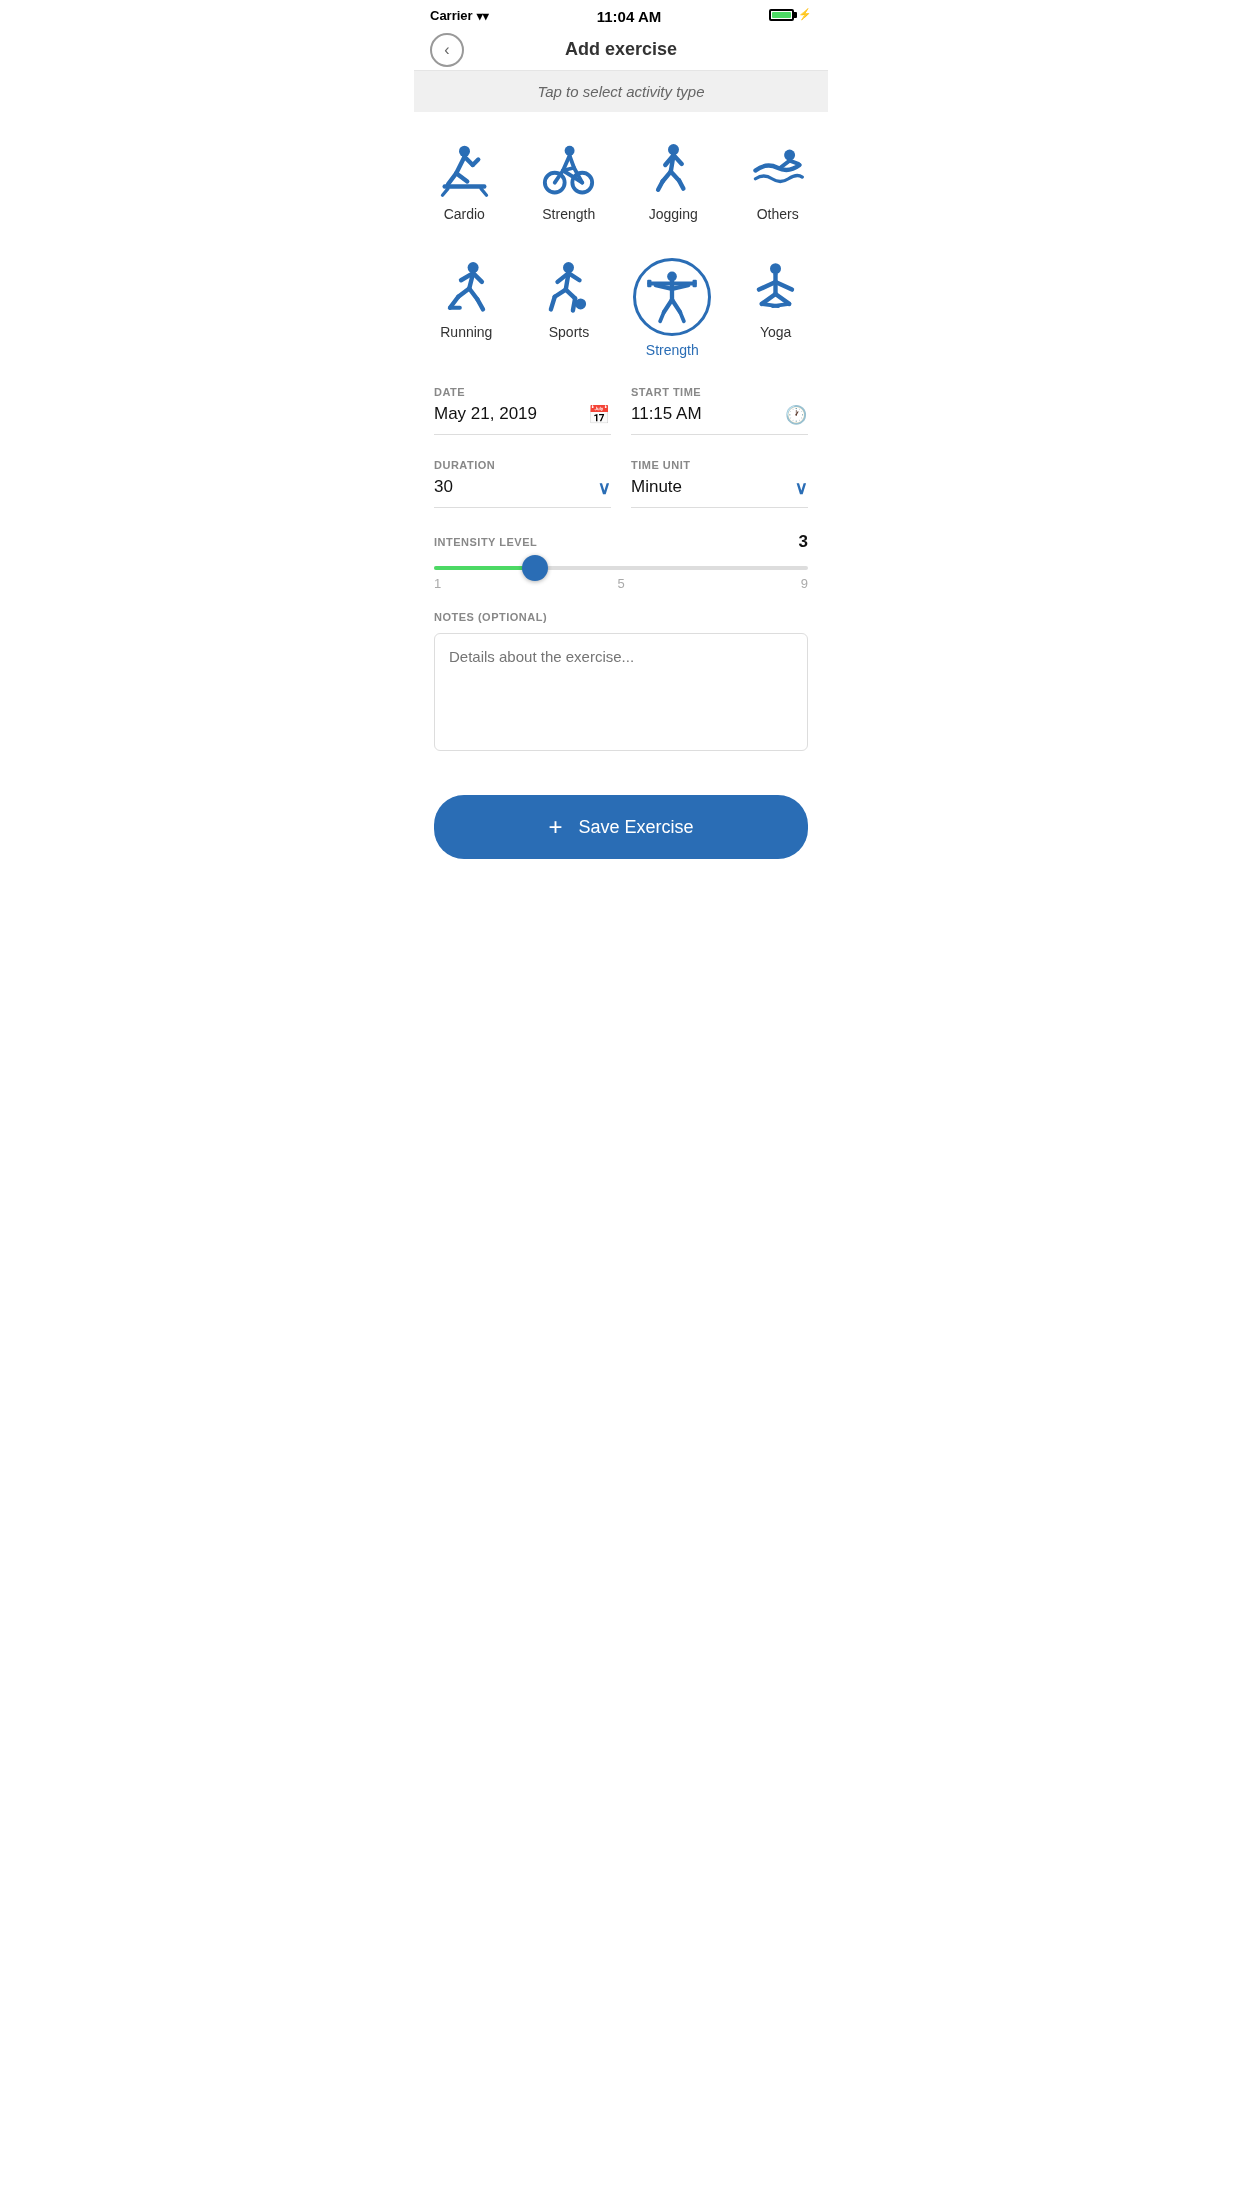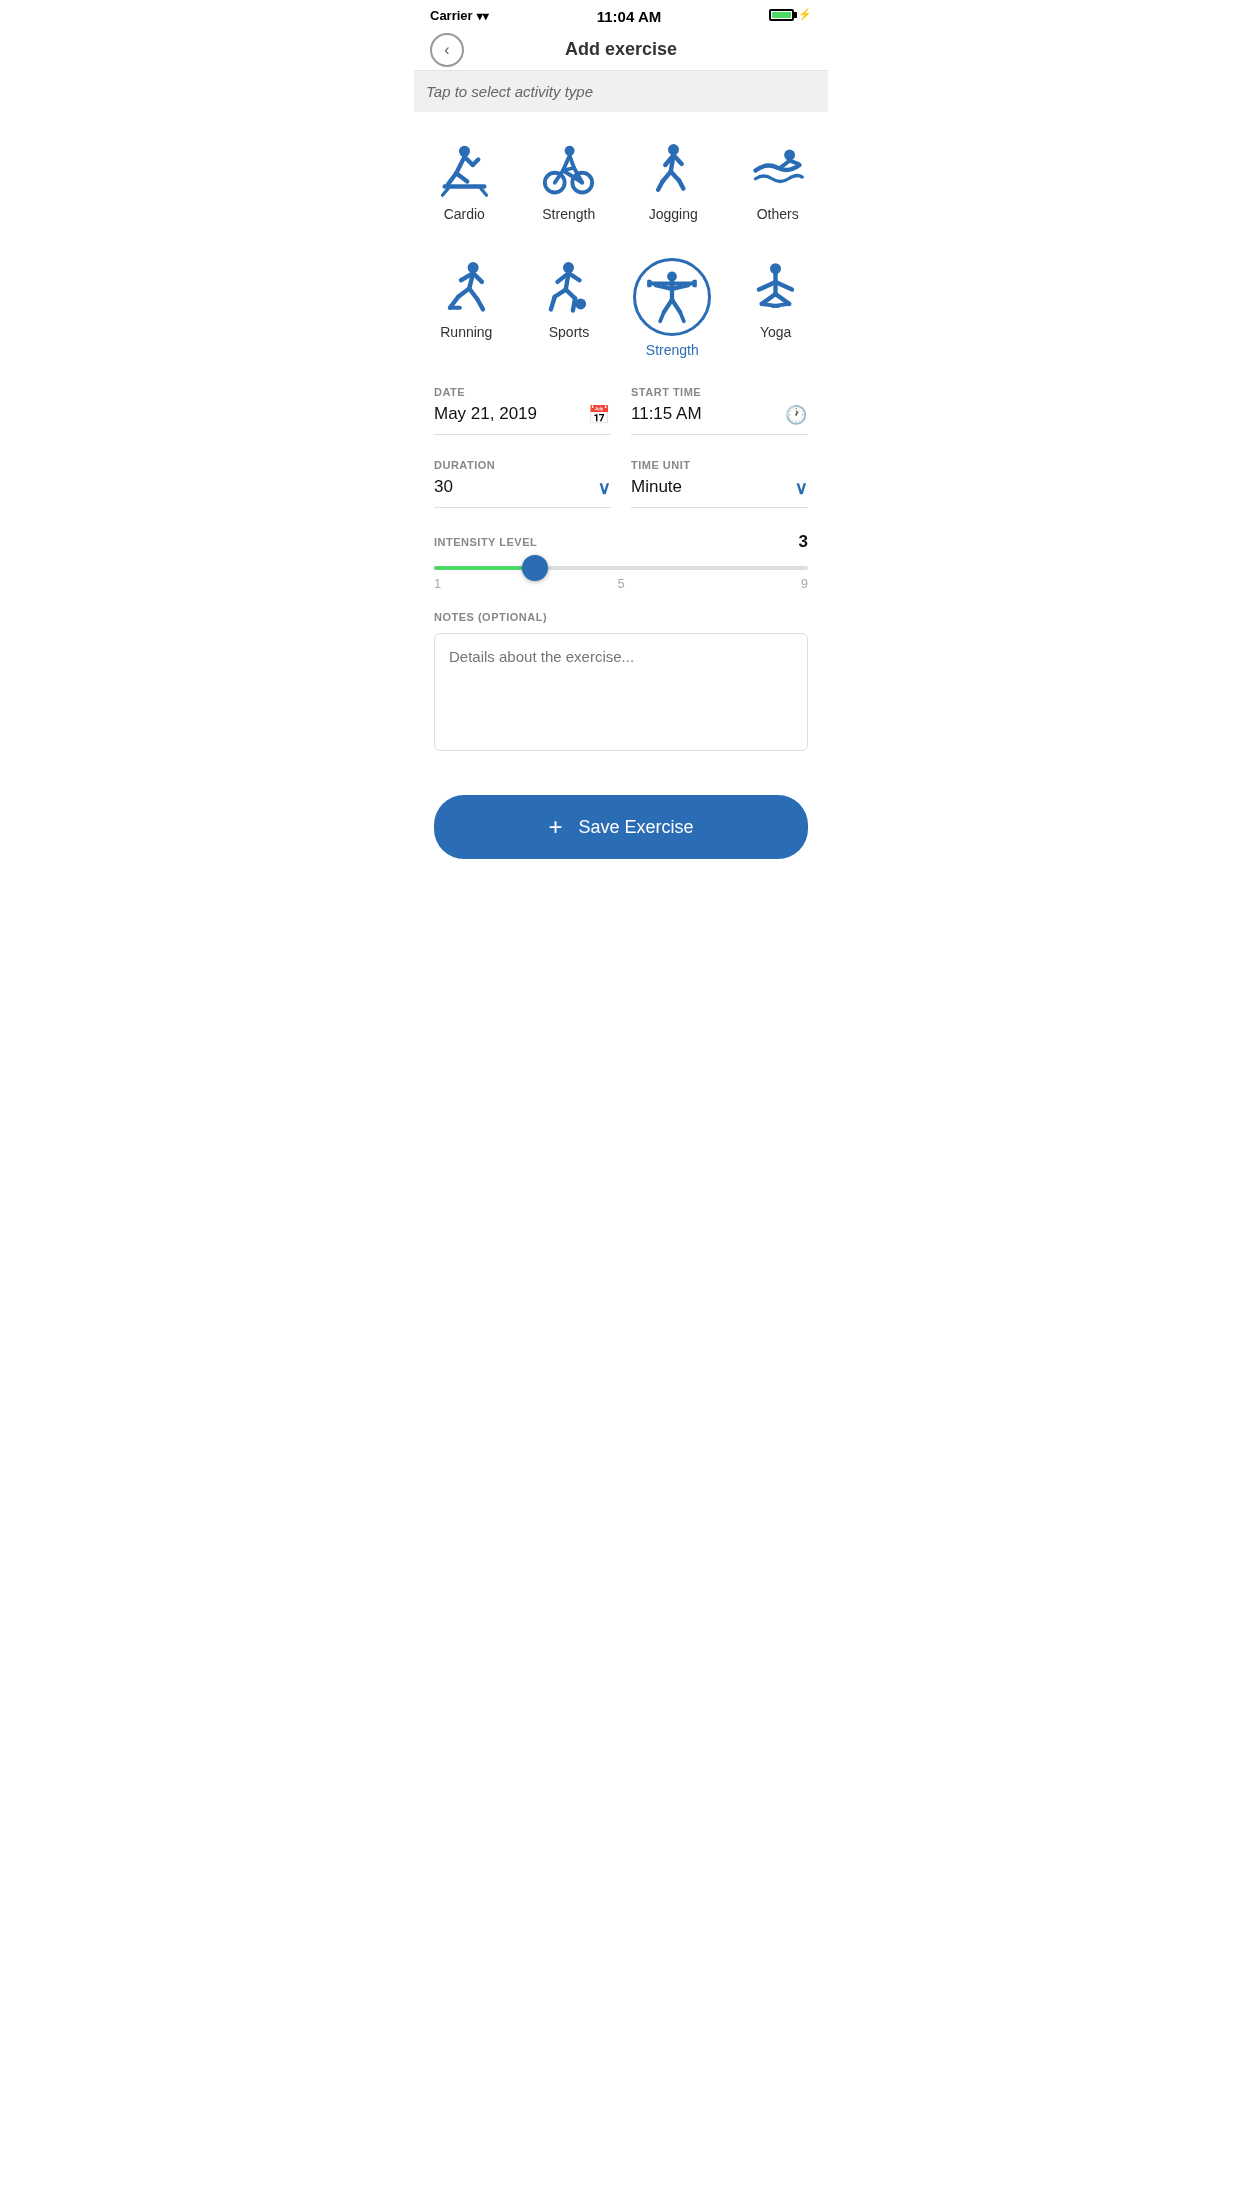"Tap to select activity type" .activity-banner { text-align: none -> center }
